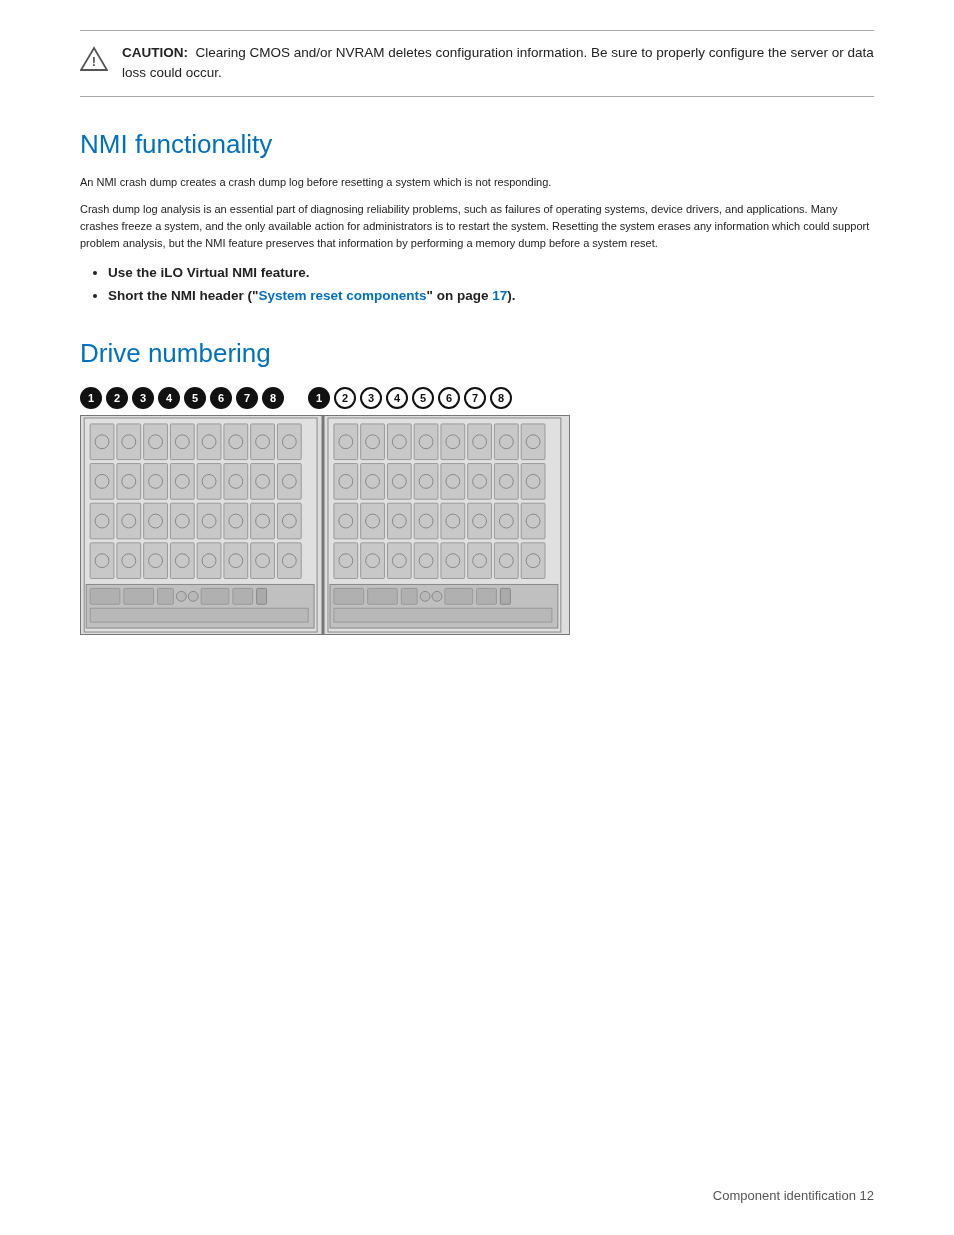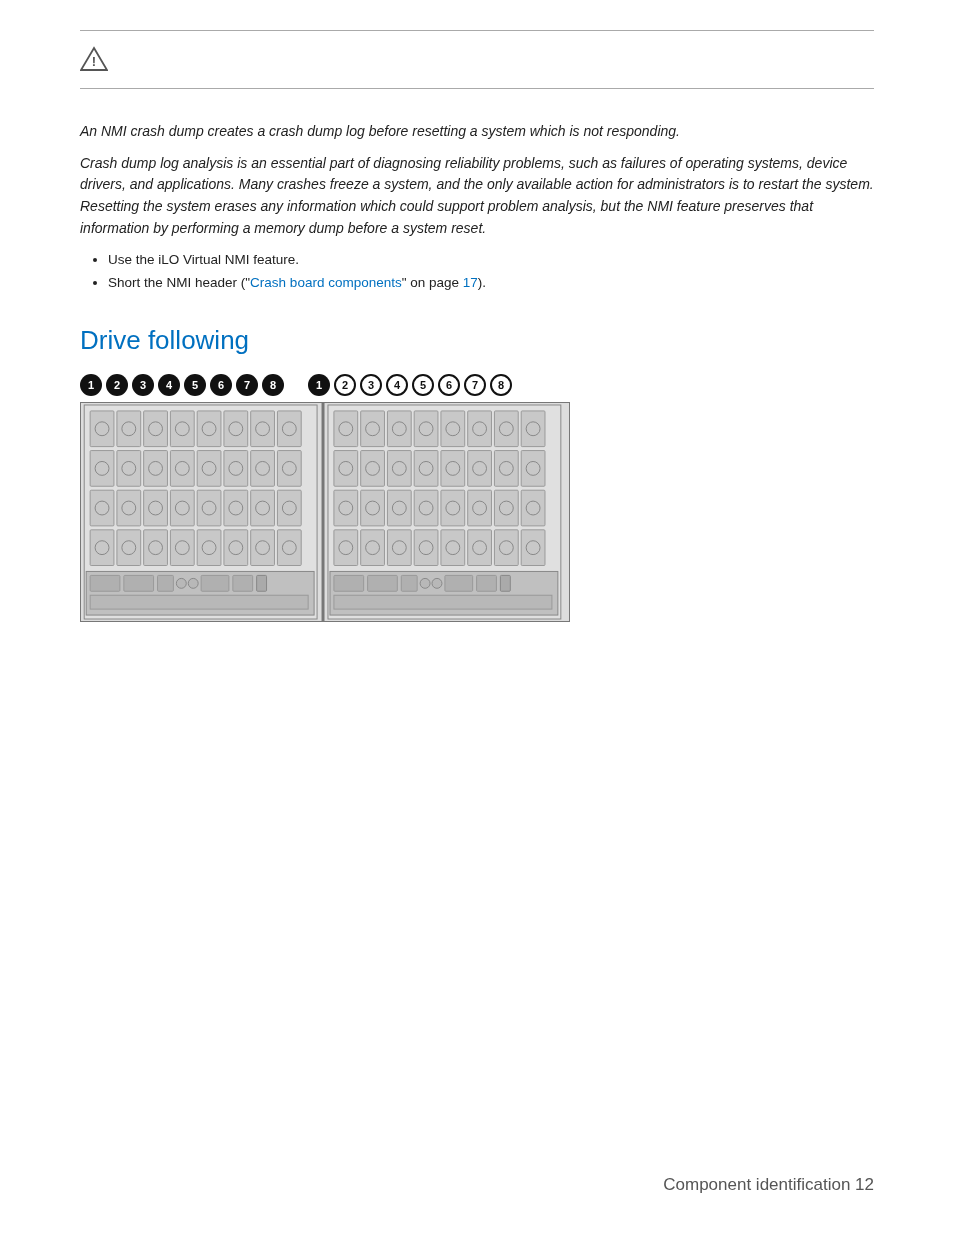"CAUTION: Clearing CMOS and/or NVRAM" div.caution-text { html: none -> <div> <span>CAUTION:</span> &nbsp;<span>Clearing CMOS and/or NVRAM deletes configuration information. Be sure to properly configure the server or data loss could occur.</span> </div> }
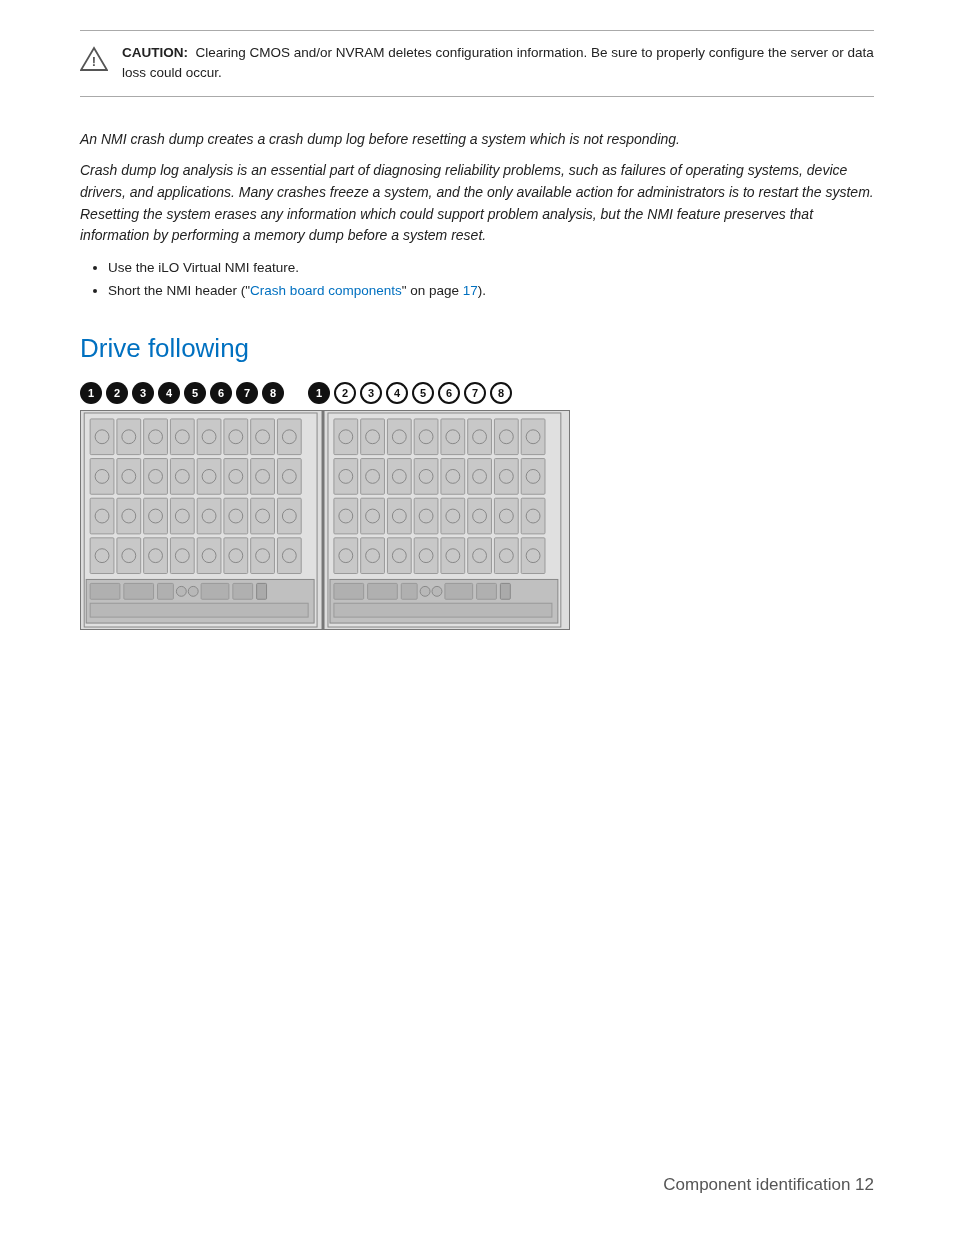"NMI functionality" h2.section-title { html: none -> <h2>NMI functionality</h2> }
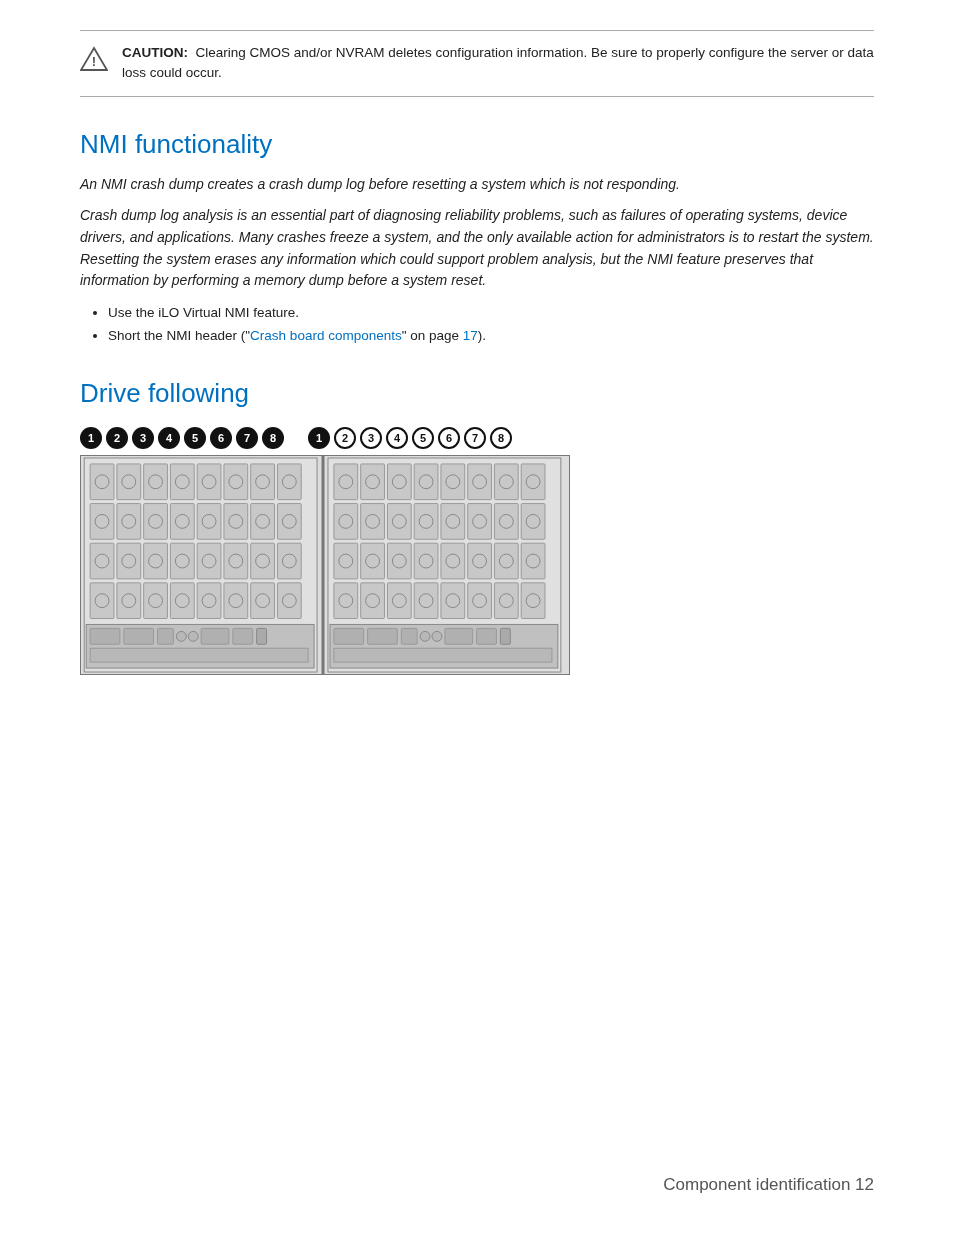"An NMI crash dump creates" .body-text { font-size: 14px -> 11px; font-style: italic -> none }
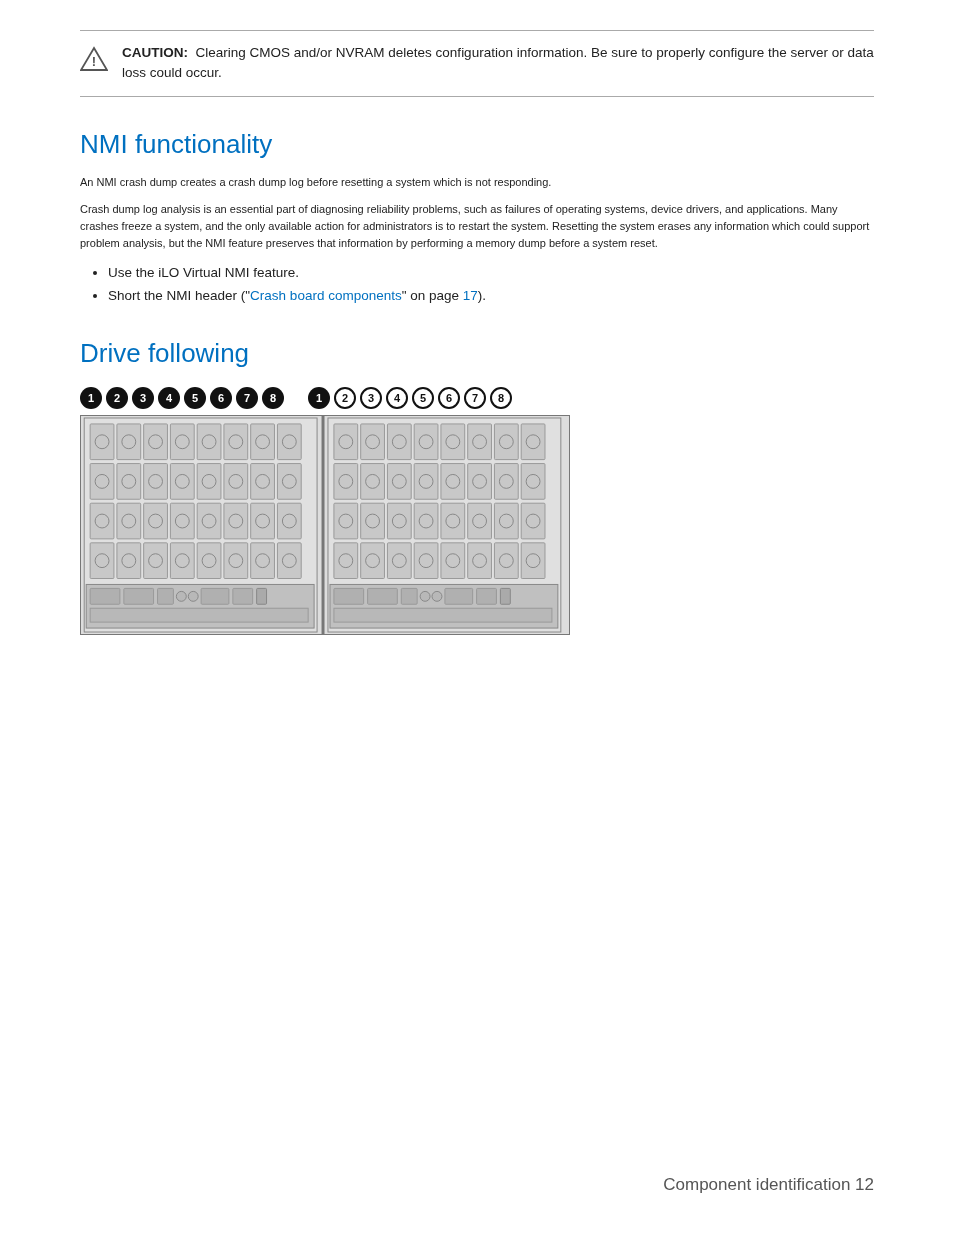"Use the iLO Virtual NMI" ul.bullet-list li { font-weight: none -> bold }
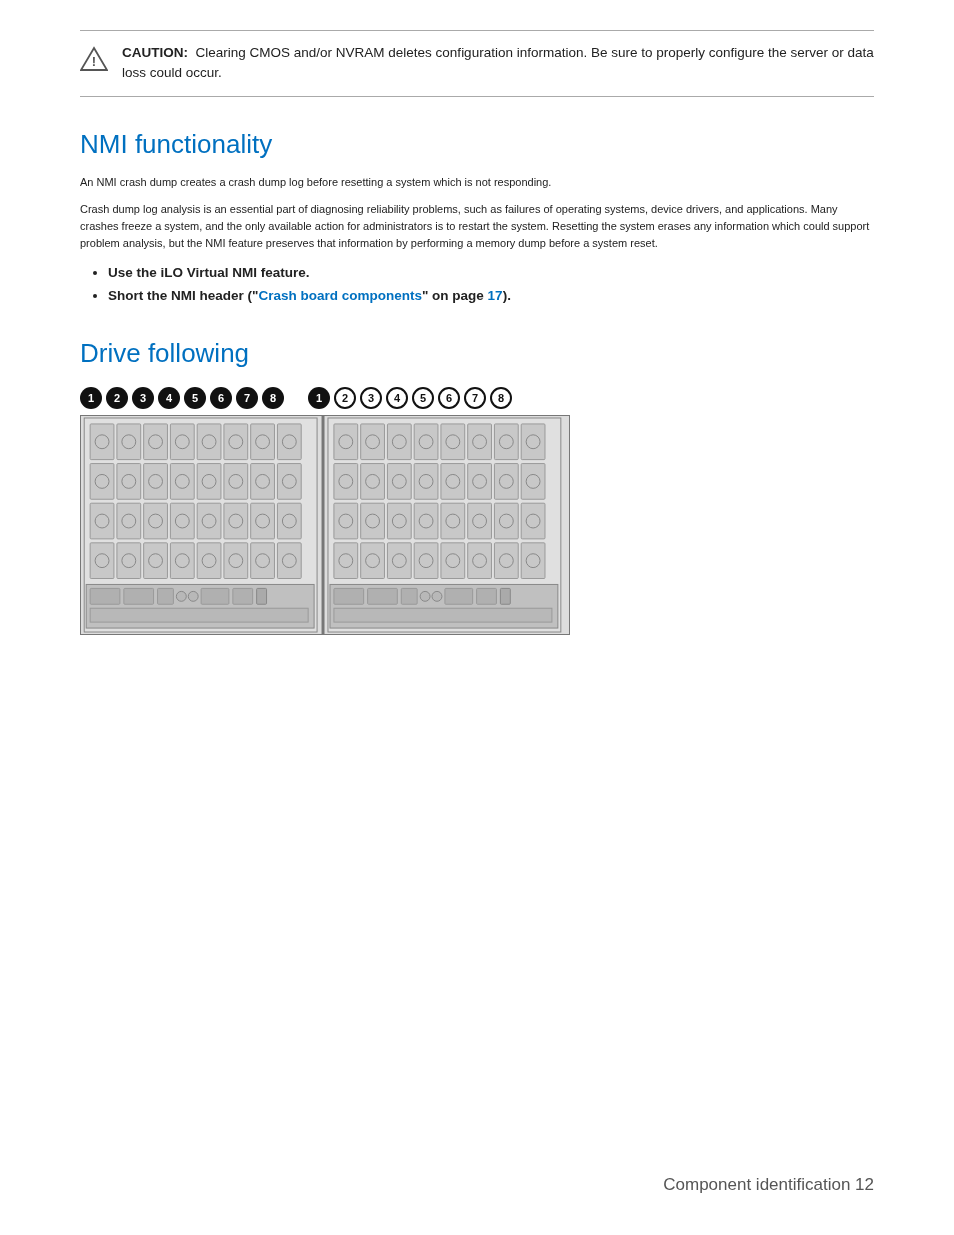"Crash board components" a.link { text: Crash board -> System reset }
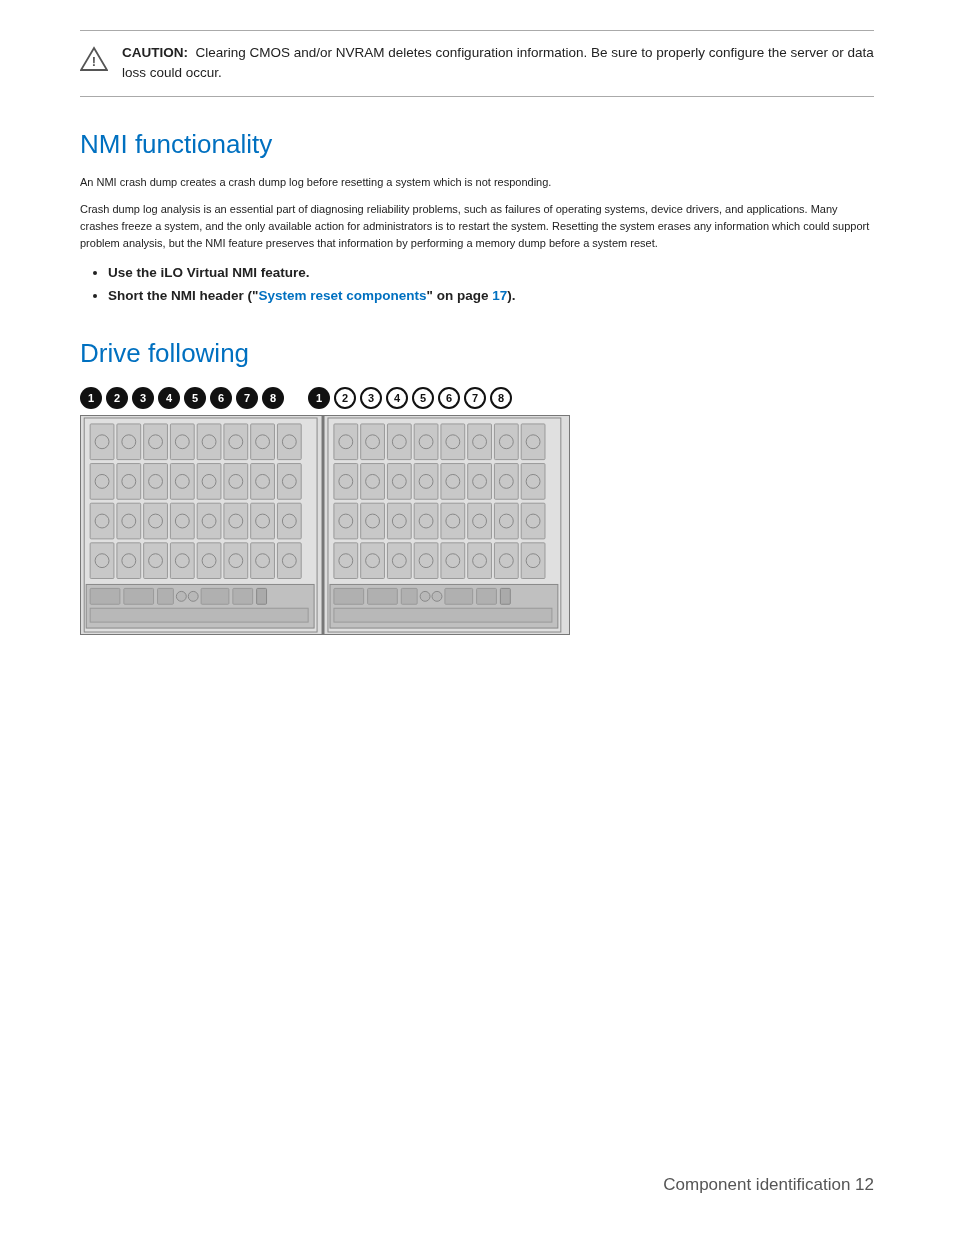"Drive following" h2.section-title { text: following -> numbering }
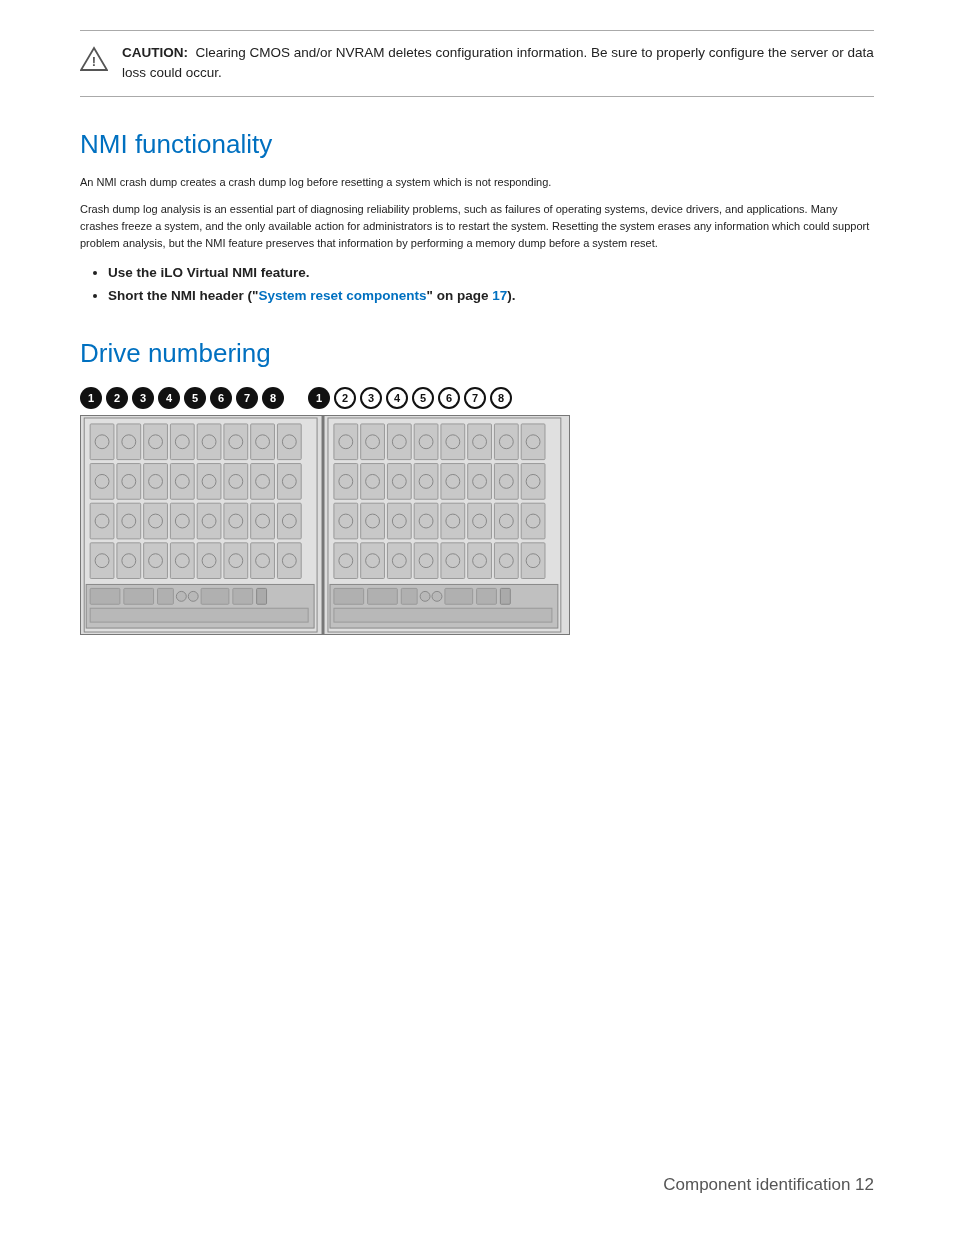"Component identification 12" div { bottom: 40px -> 32px; font-size: 17px -> 13px }
